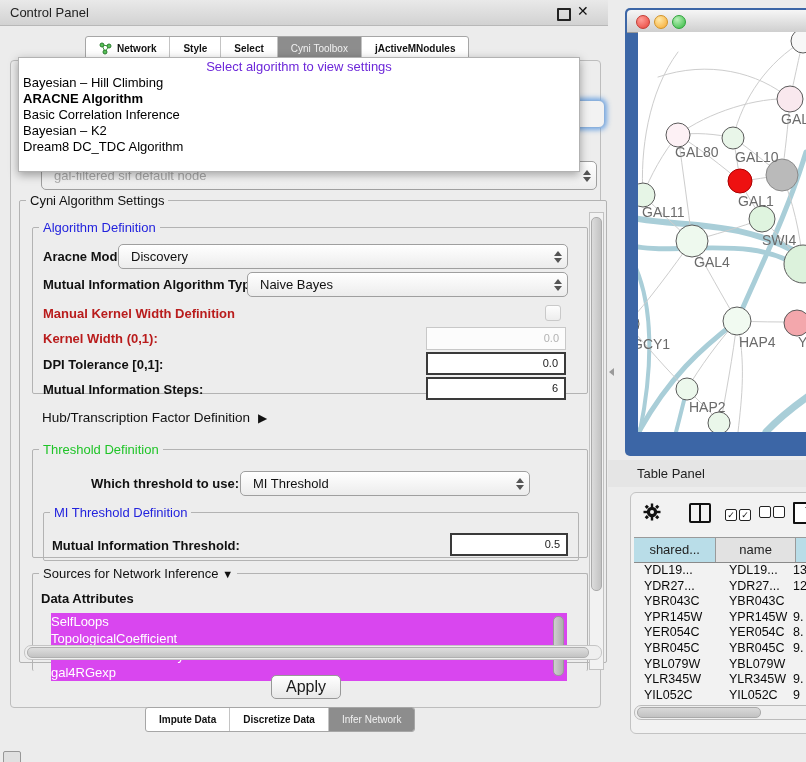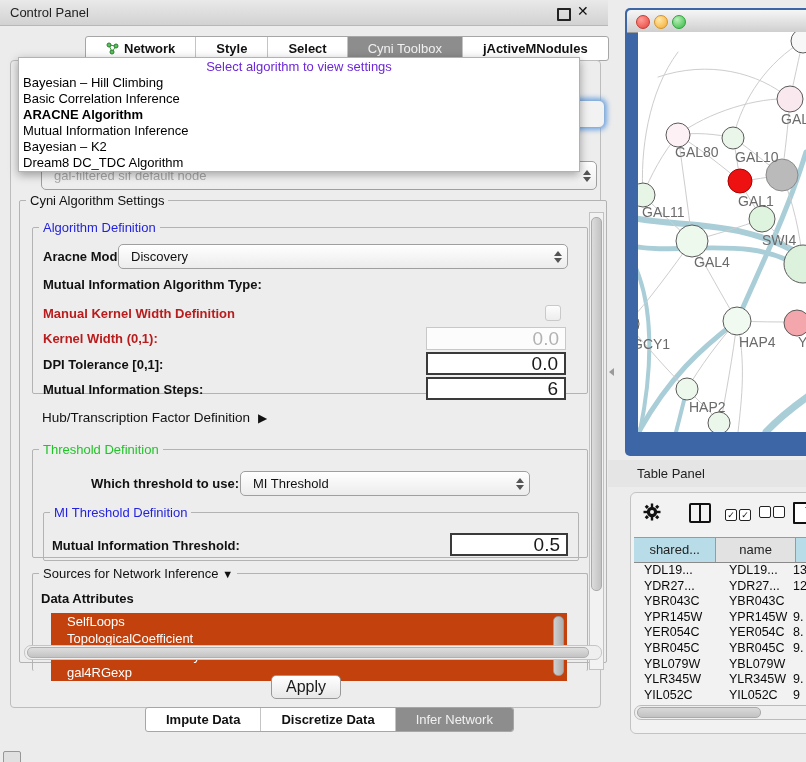"Network" .tab { font-size: 13px -> 10px; padding: 0 20px -> 0 13px }
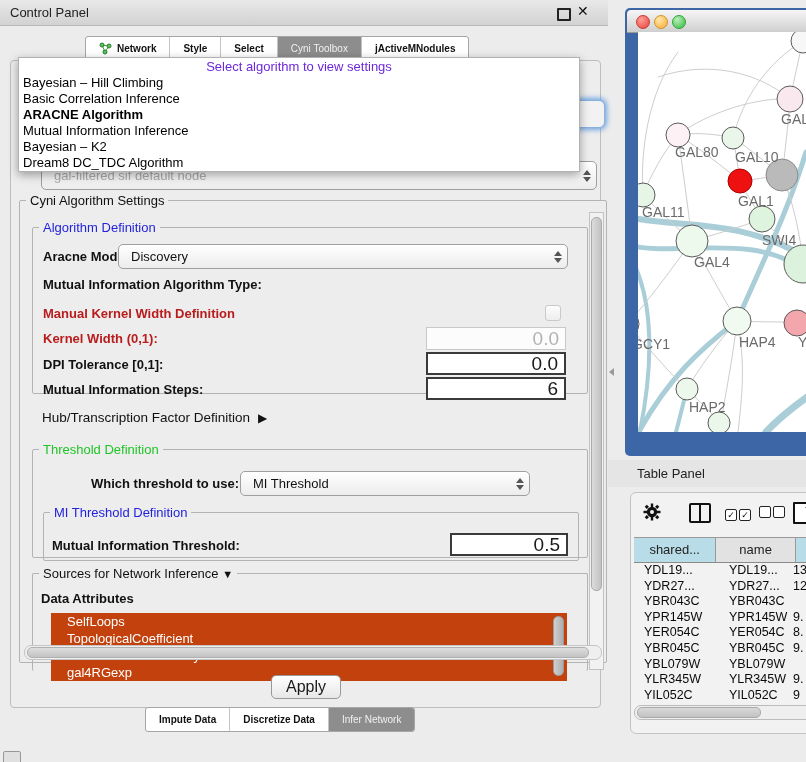"Basic Correlation Inference" div.dd-item { order: before "ARACNE Algorithm" -> after "ARACNE Algorithm" }
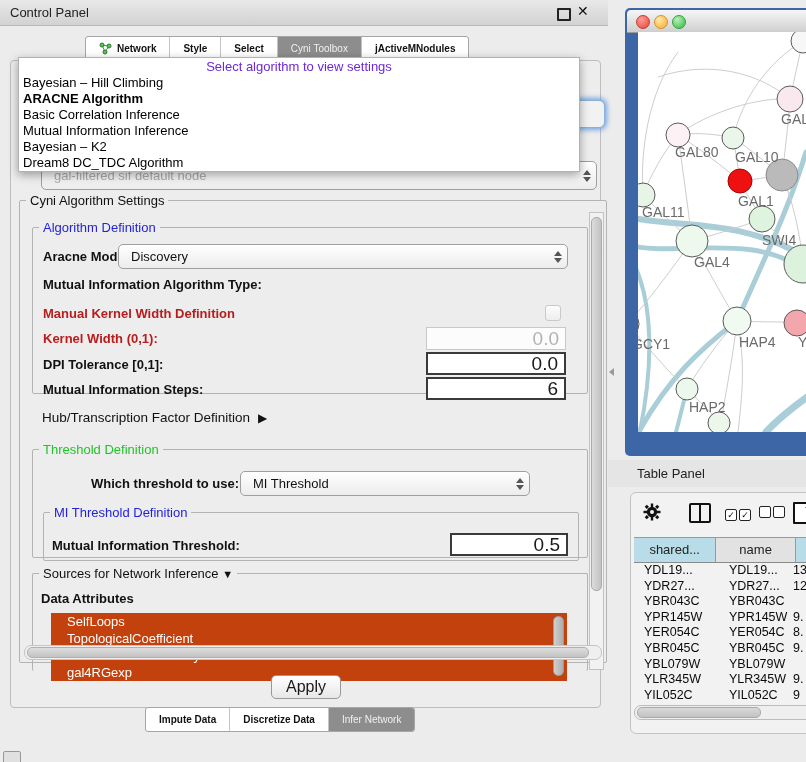"Mutual Information Inference" div.dd-item { html: <div>Mutual Information Inference</div> -> none }
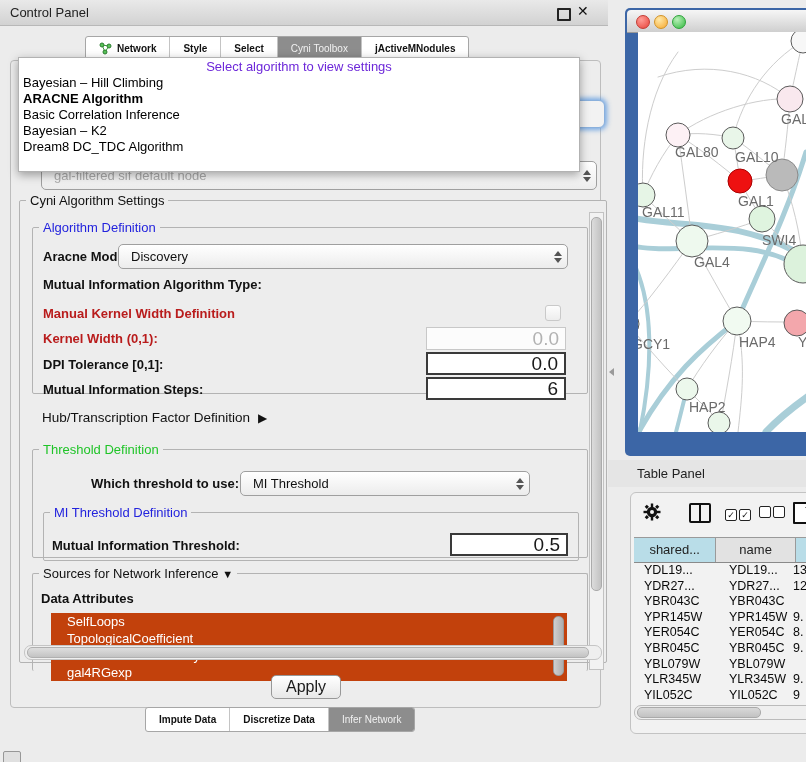"Naive Bayes" div.abs { html: none -> <div> <span>Naive Bayes</span> <span> <span></span> <span></span> </span> </div> }
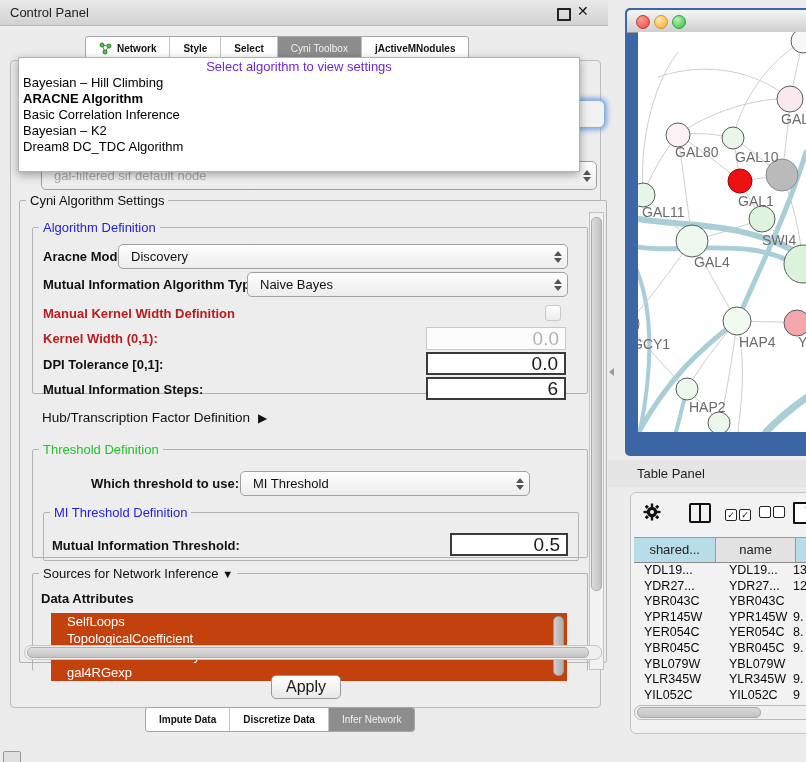"0.0" .field { font-size: 19px -> 11px }
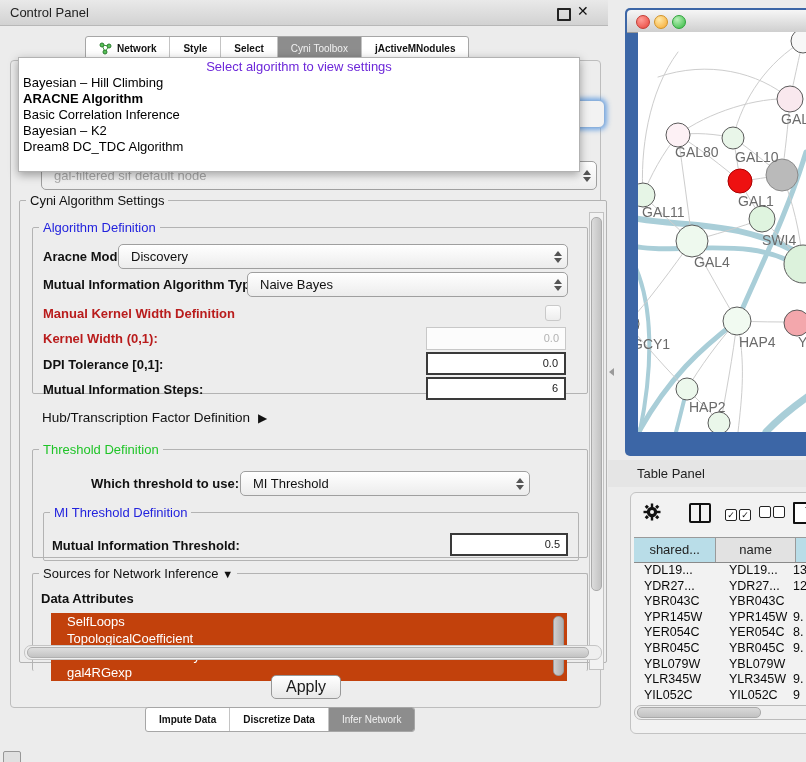"SelfLoops" .attr-item { background: #c2410c -> #d946ef; padding-left: 16px -> 0 }
